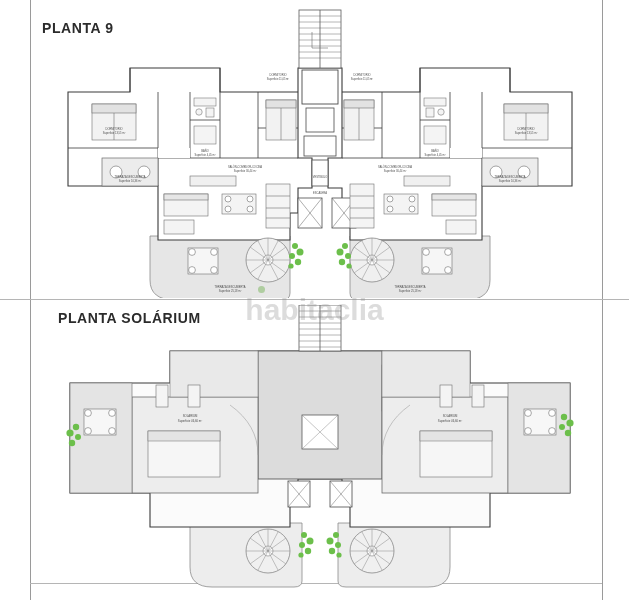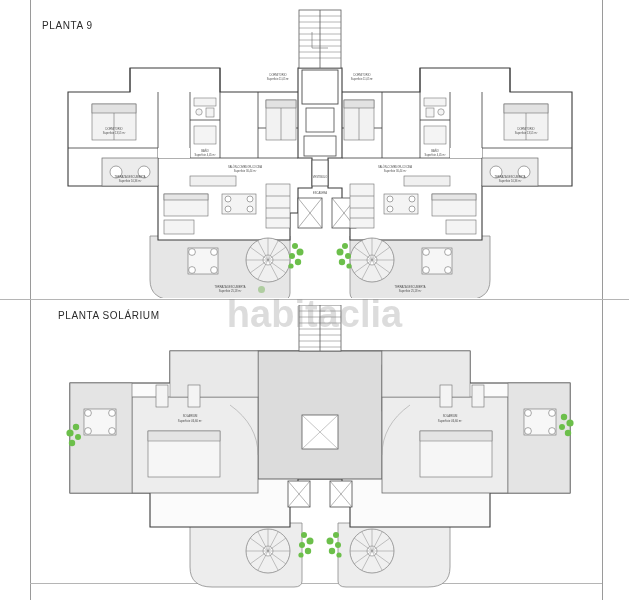"PLANTA 9" .plan-title { font-size: 10px -> 14px; font-weight: normal -> bold }
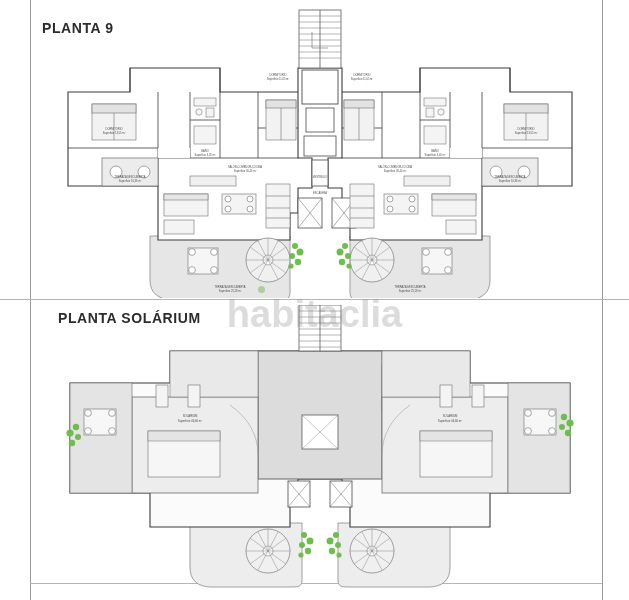"habitaclia" .wm-text { font-size: 38px -> 30px }
